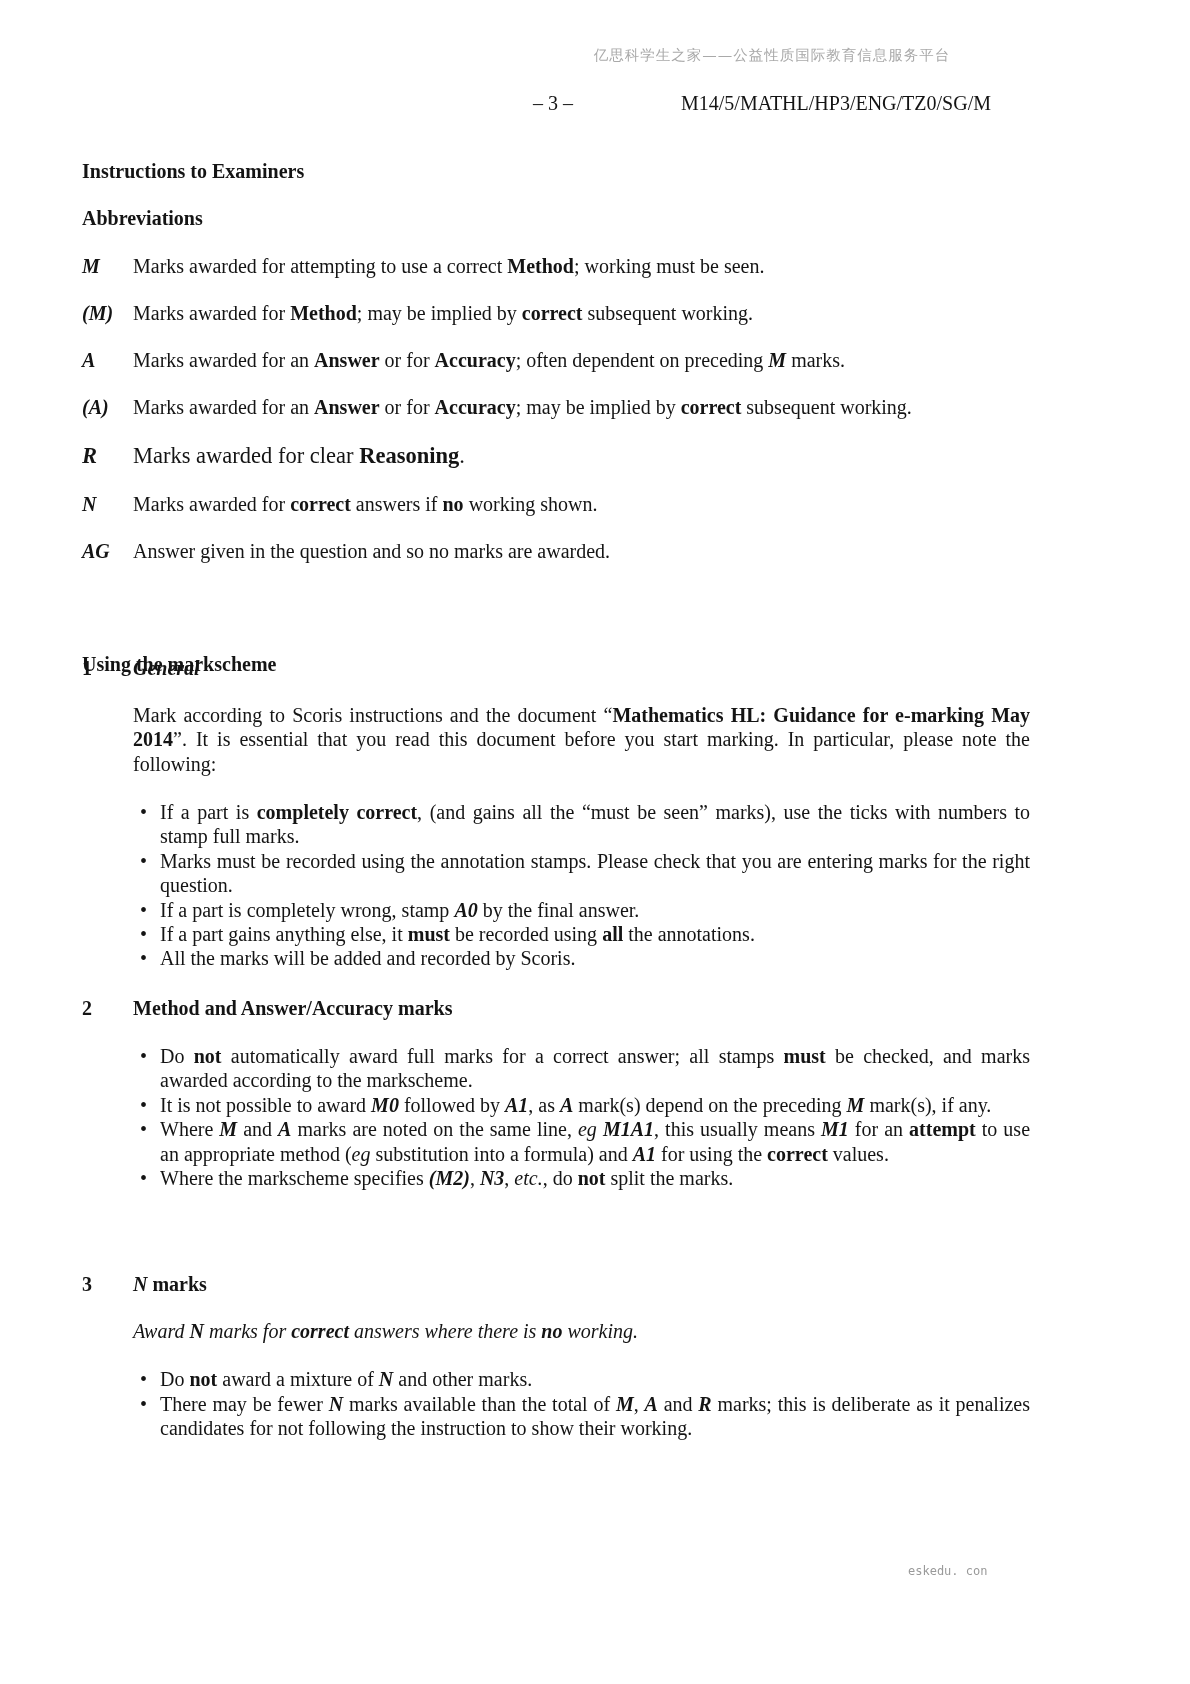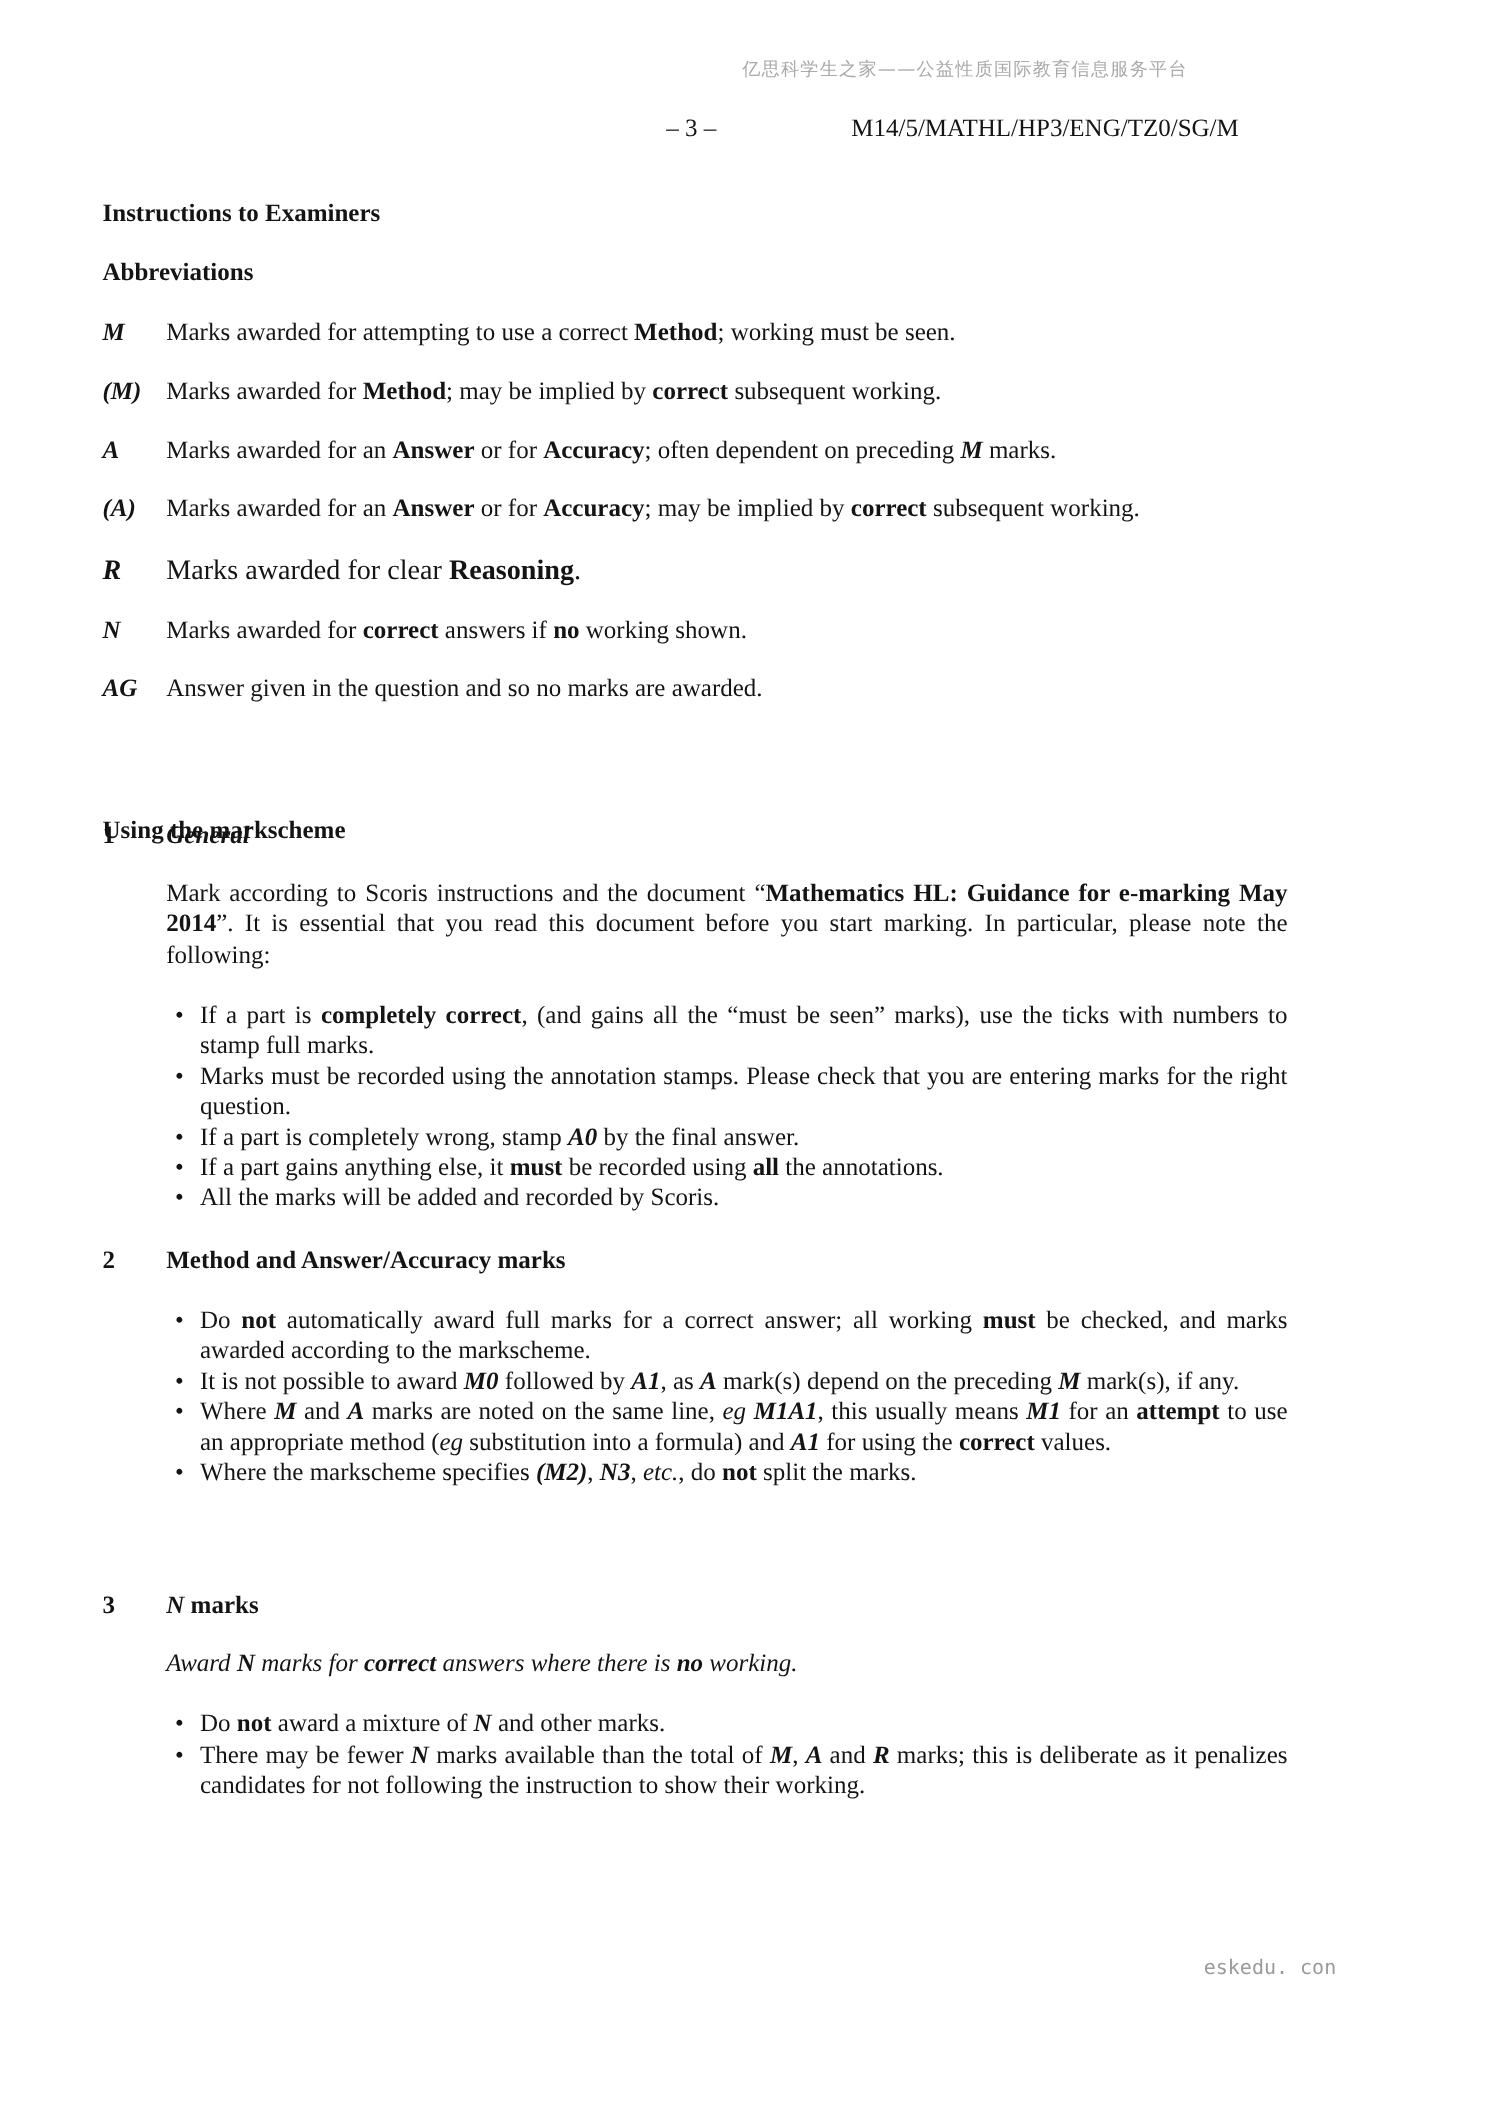"automatically award full marks for" span { text: working -> stamps }
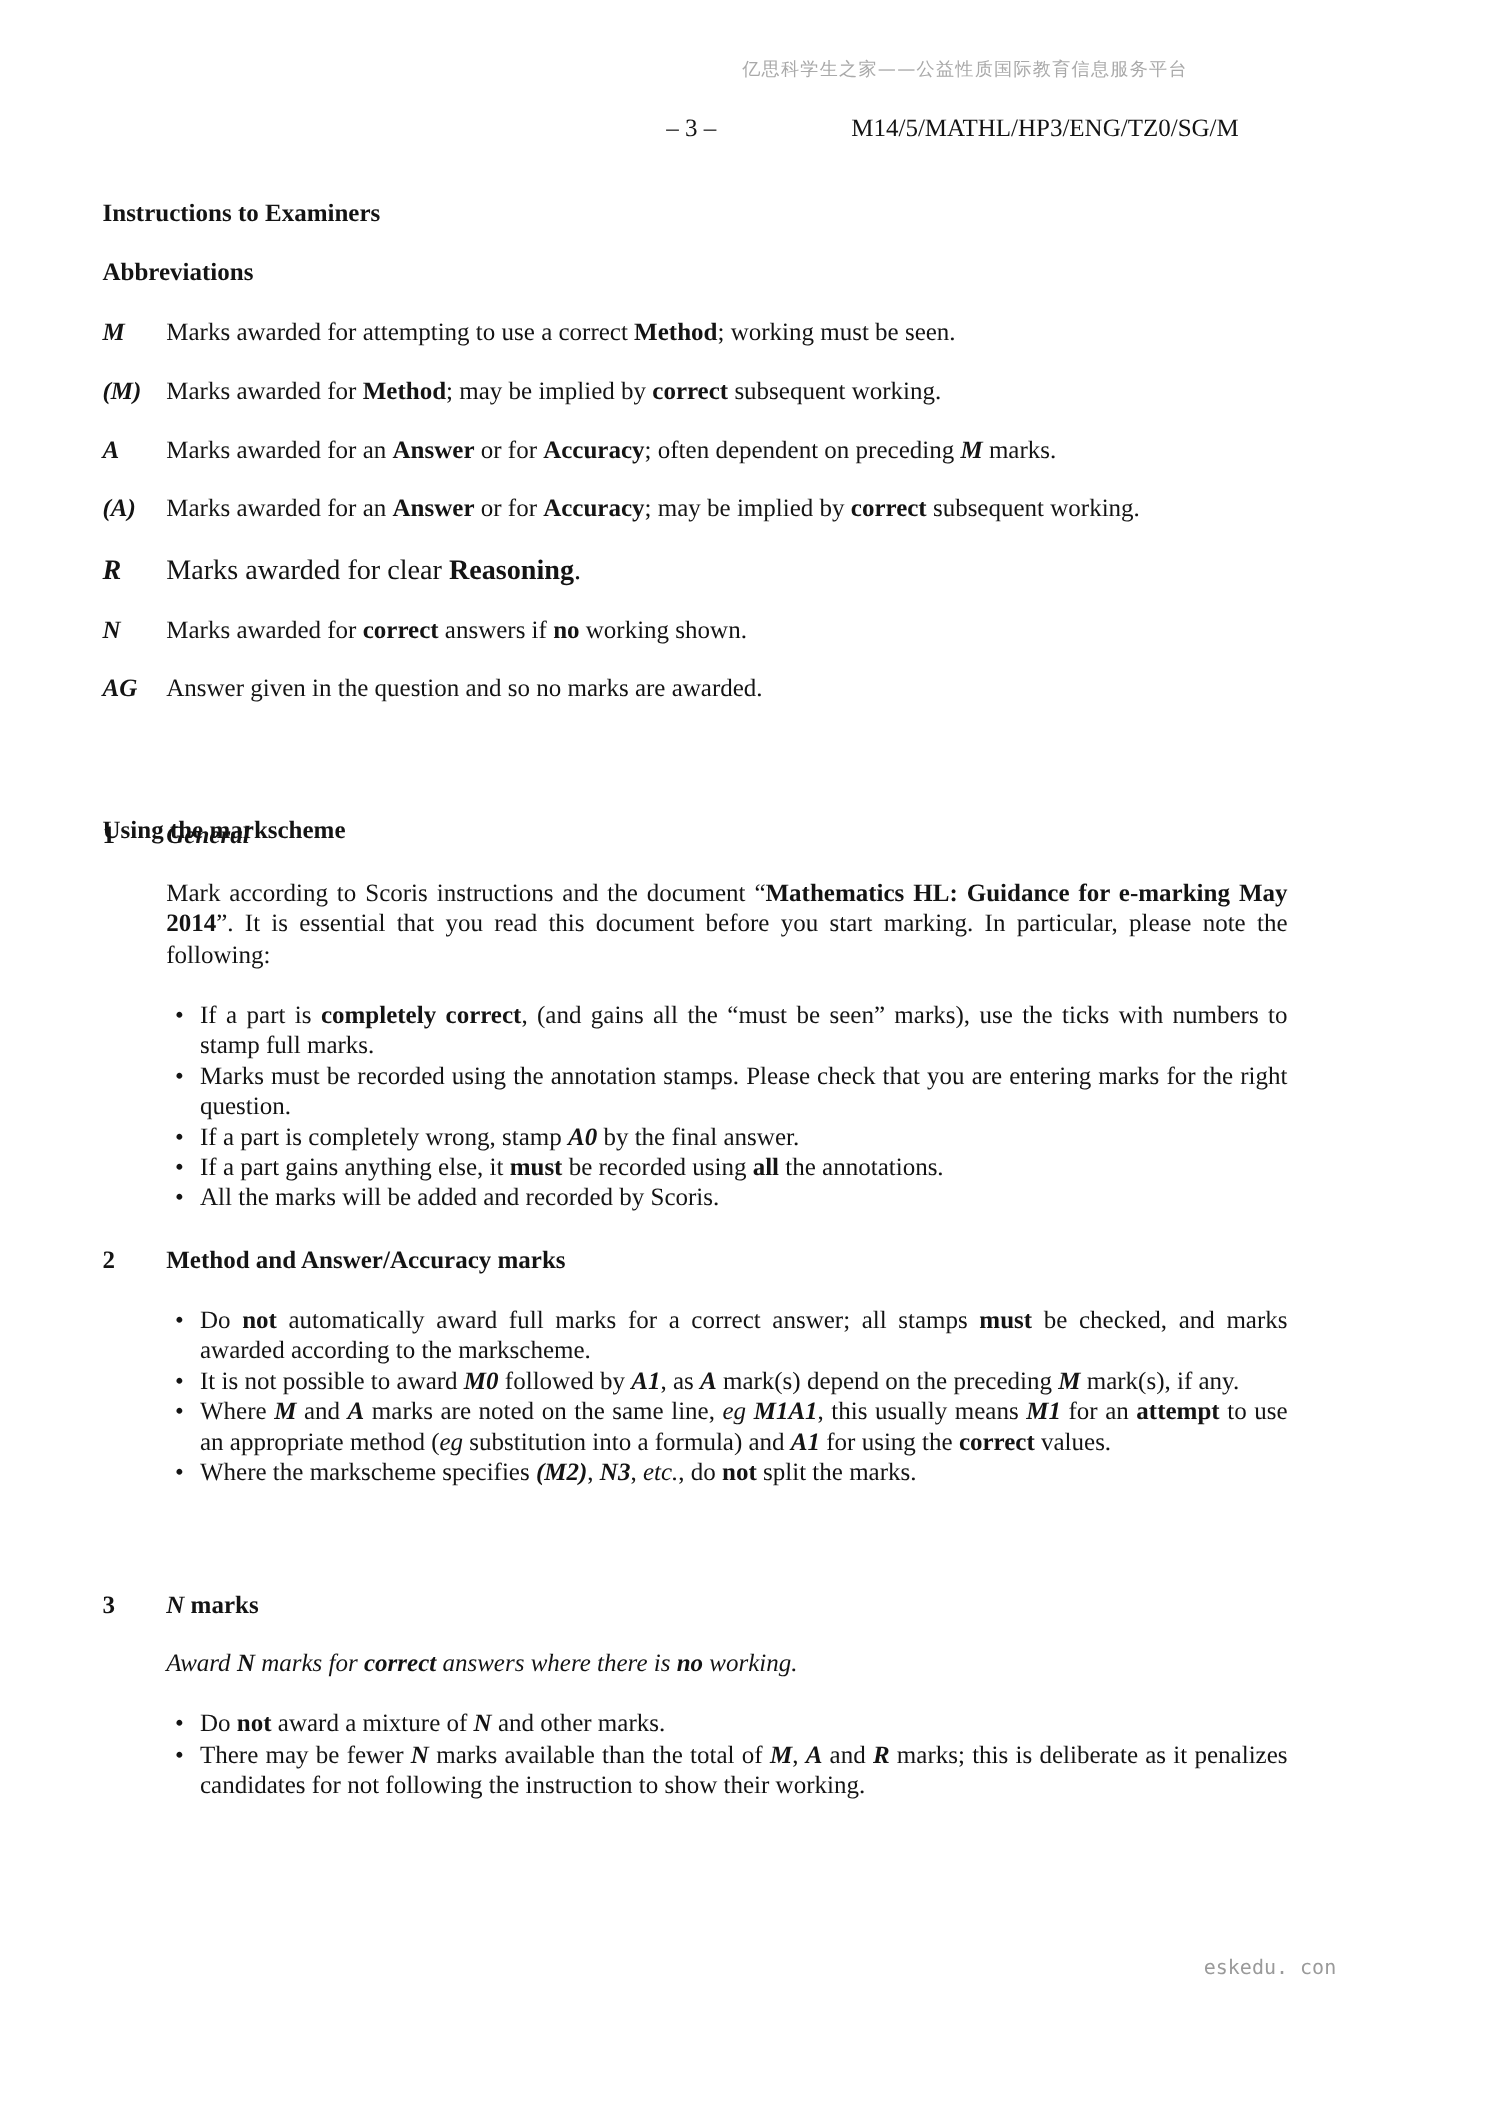"eskedu. con" .wm-bottom { font-size: 16px -> 12px; left: 963px -> 908px }
